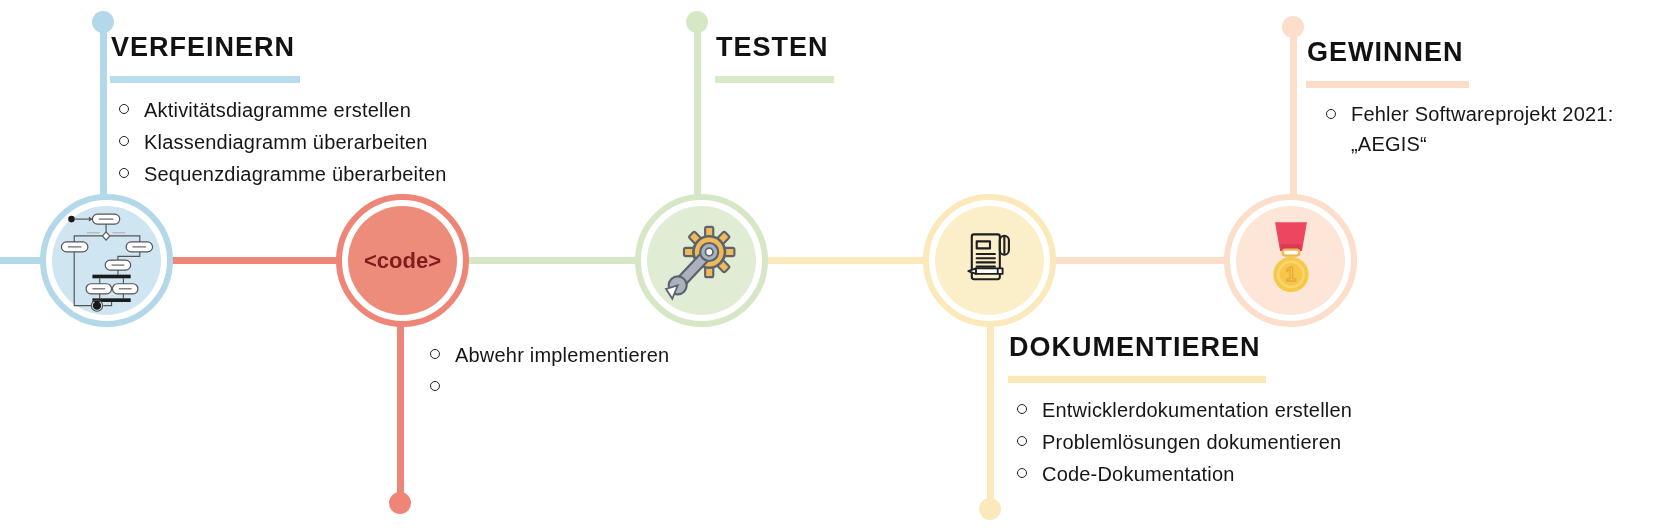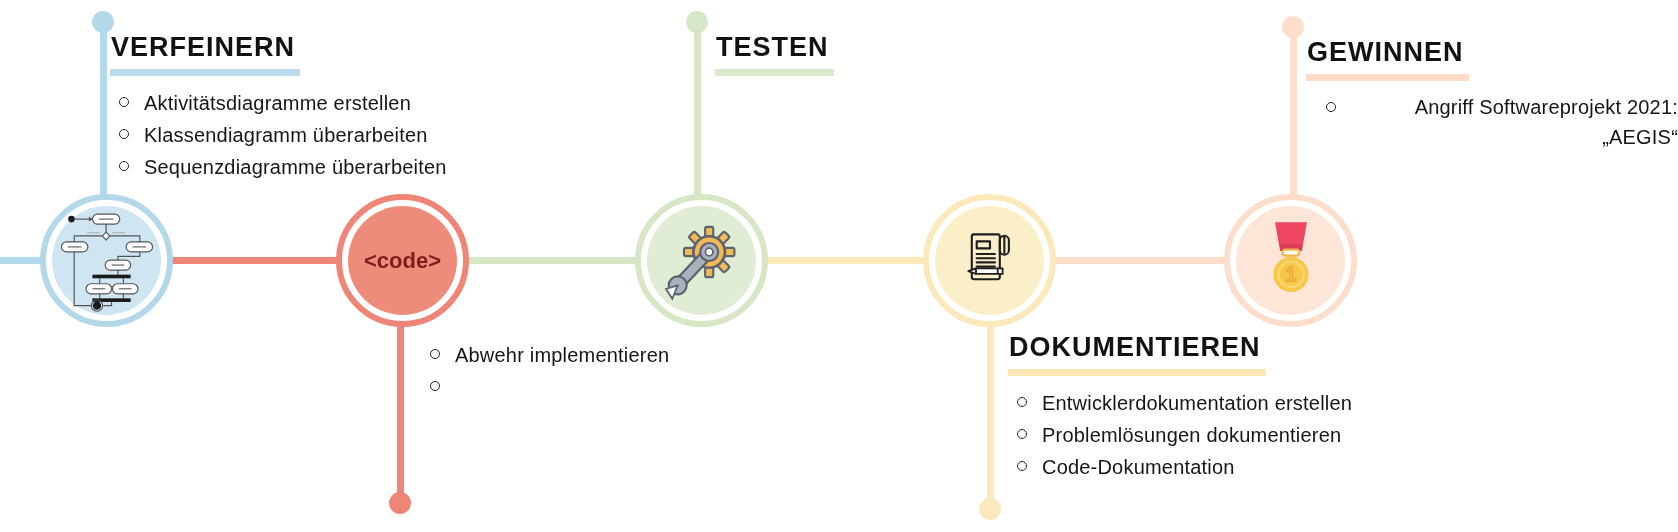"VERFEINERN" .title { padding: 0 5px 8px 1px -> 0 5px 15px 1px }
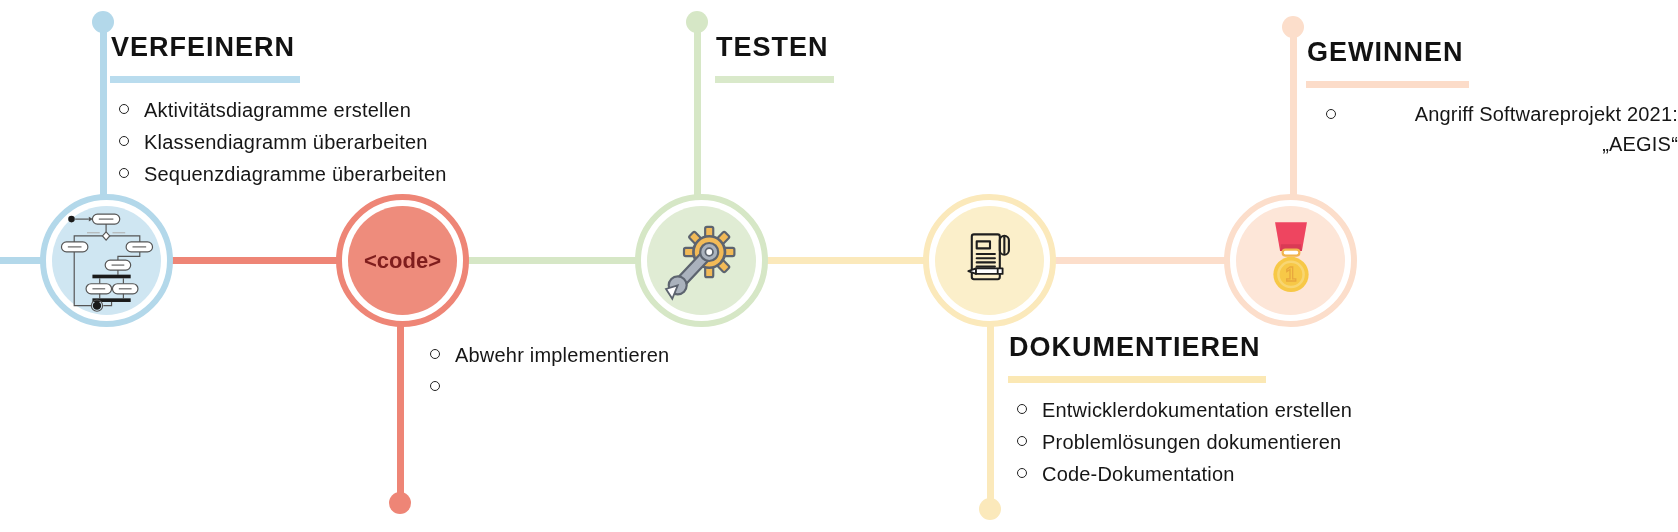"Aktivitätsdiagramme erstellen" .txt { text-align: right -> none }
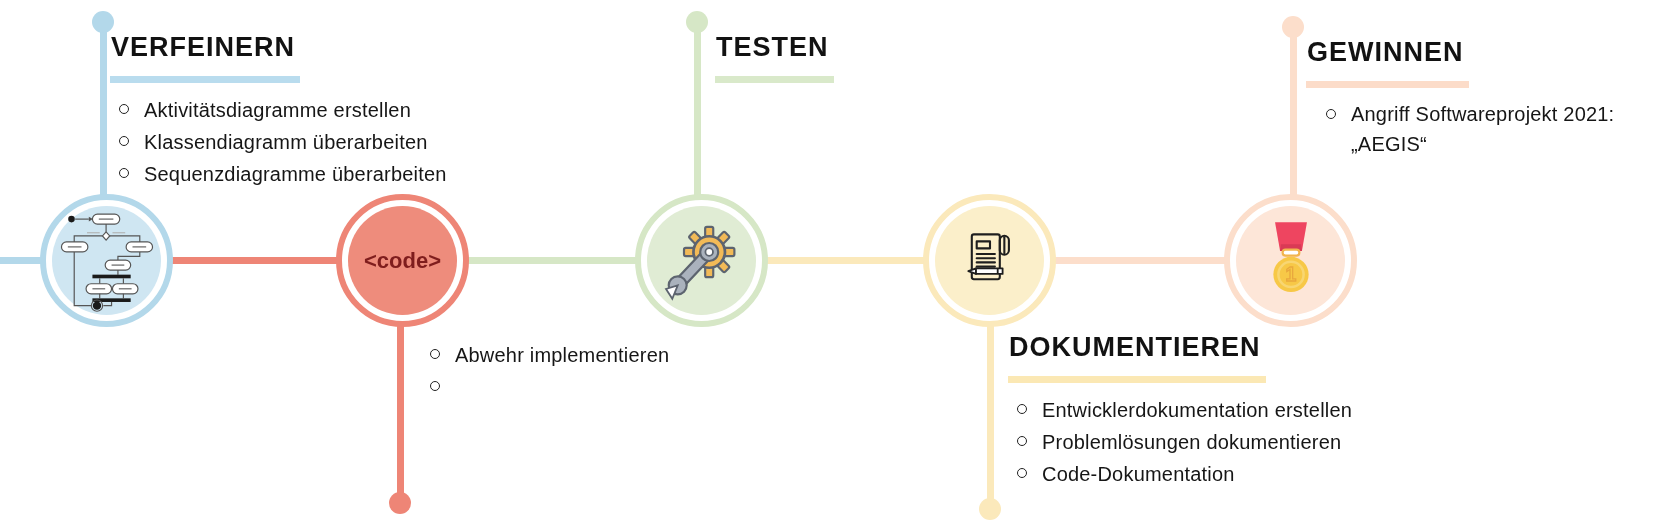"Angriff Softwareprojekt 2021: „AEGIS“" span.txt { text: Angriff -> Fehler }
